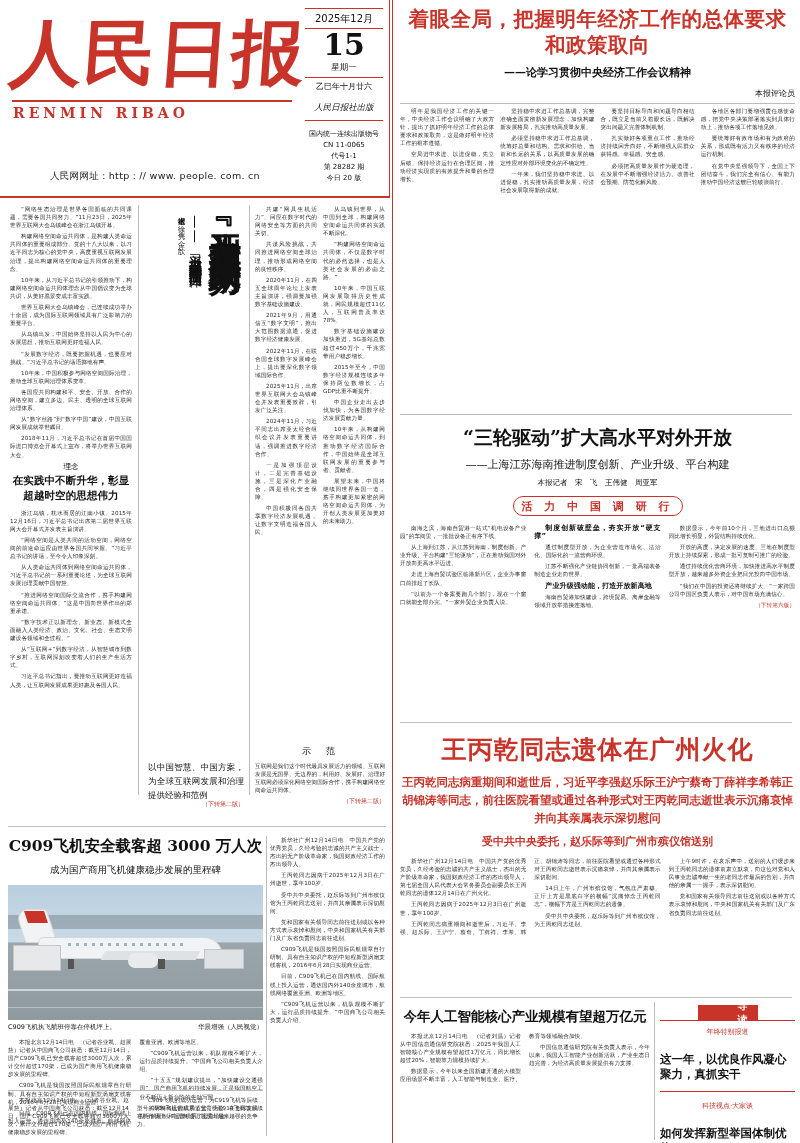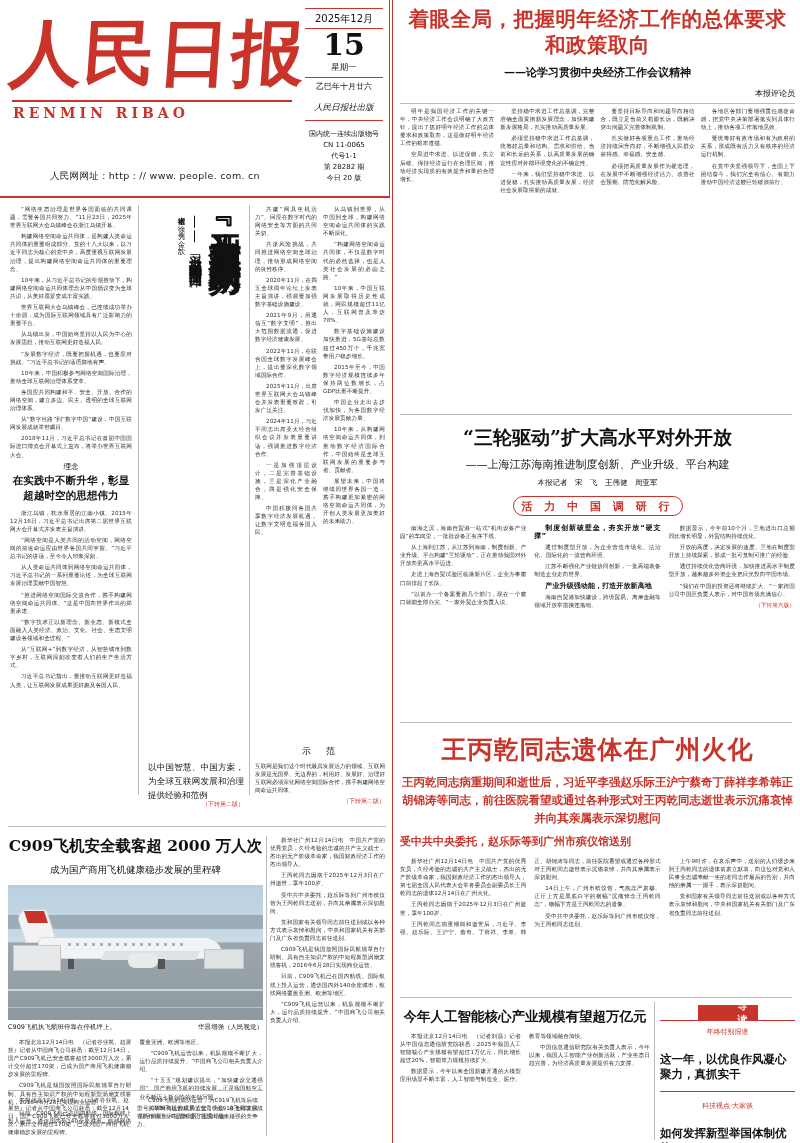"C909飞机安全载客超 2000 万人次" div.c909-title { text: 2000 -> 3000 }
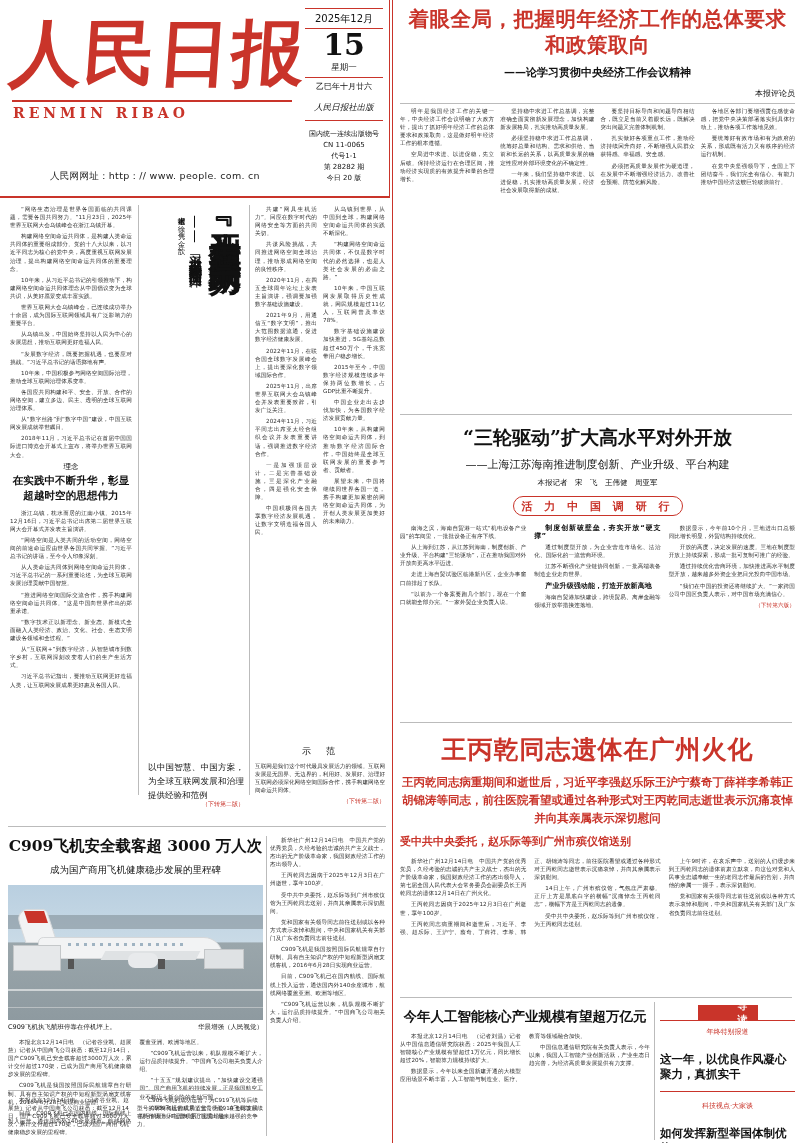"受中共中央委托，赵乐际等到广州市殡仪馆送别" .sec3-sub2 { text-align: left -> center }
